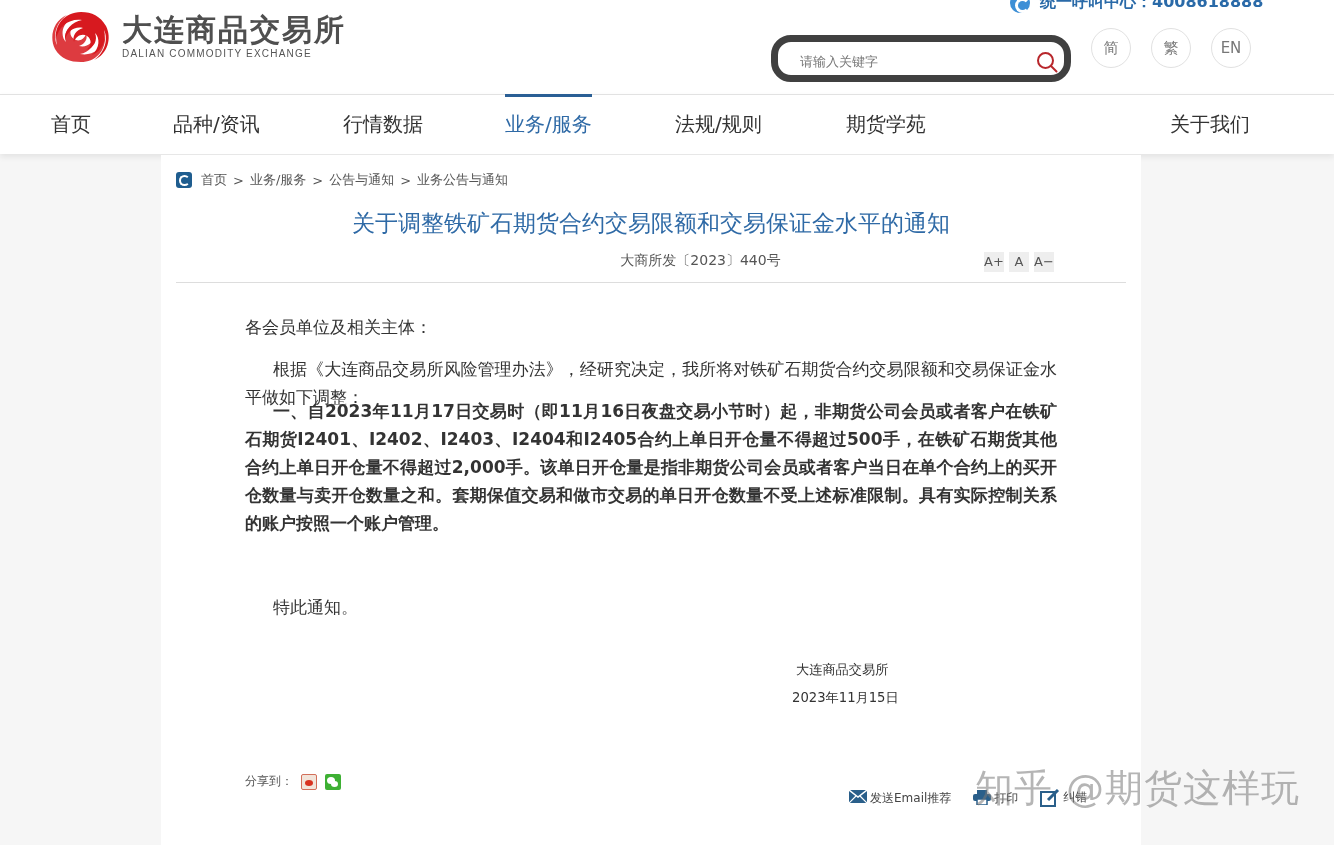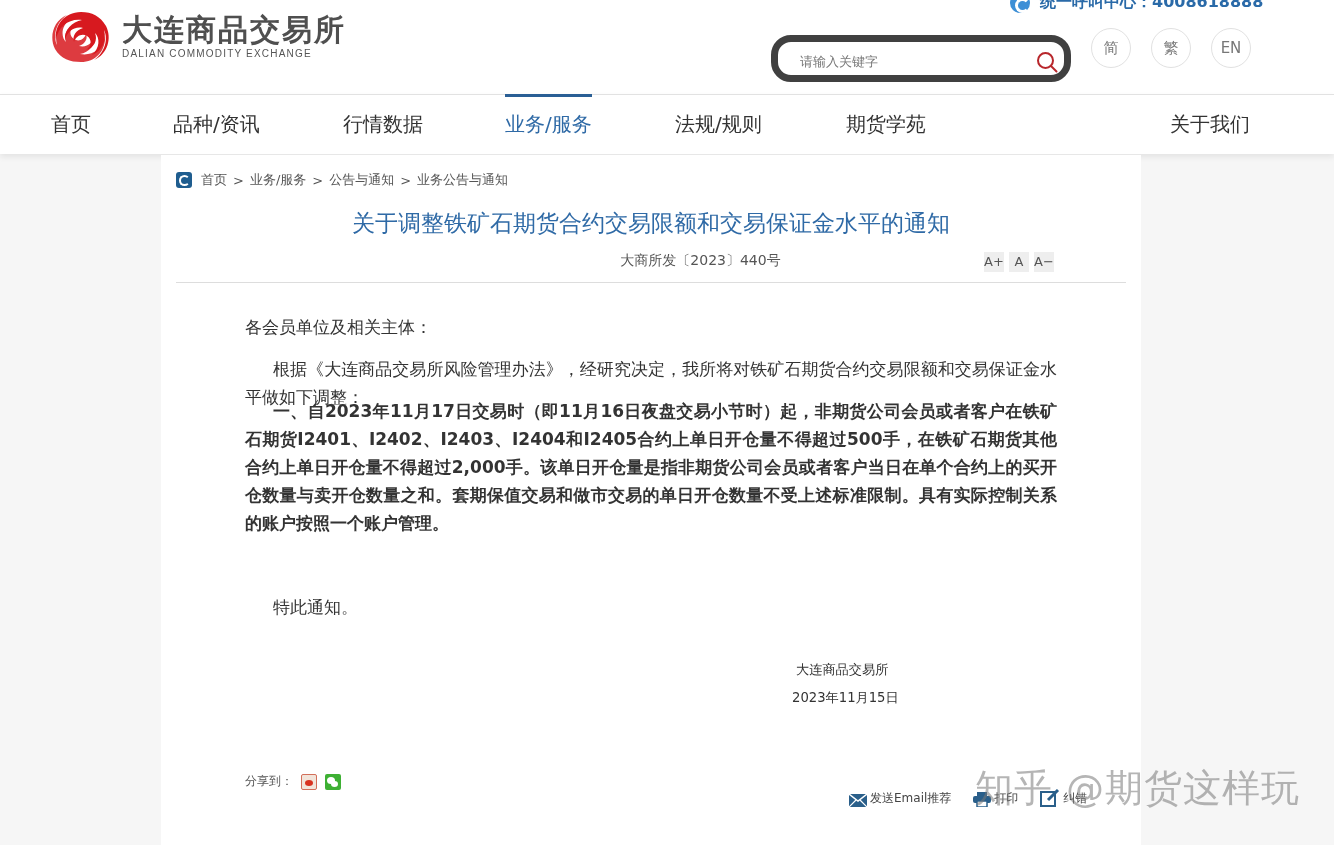"发送Email推荐" .tool { align-items: flex-end -> flex-start }
